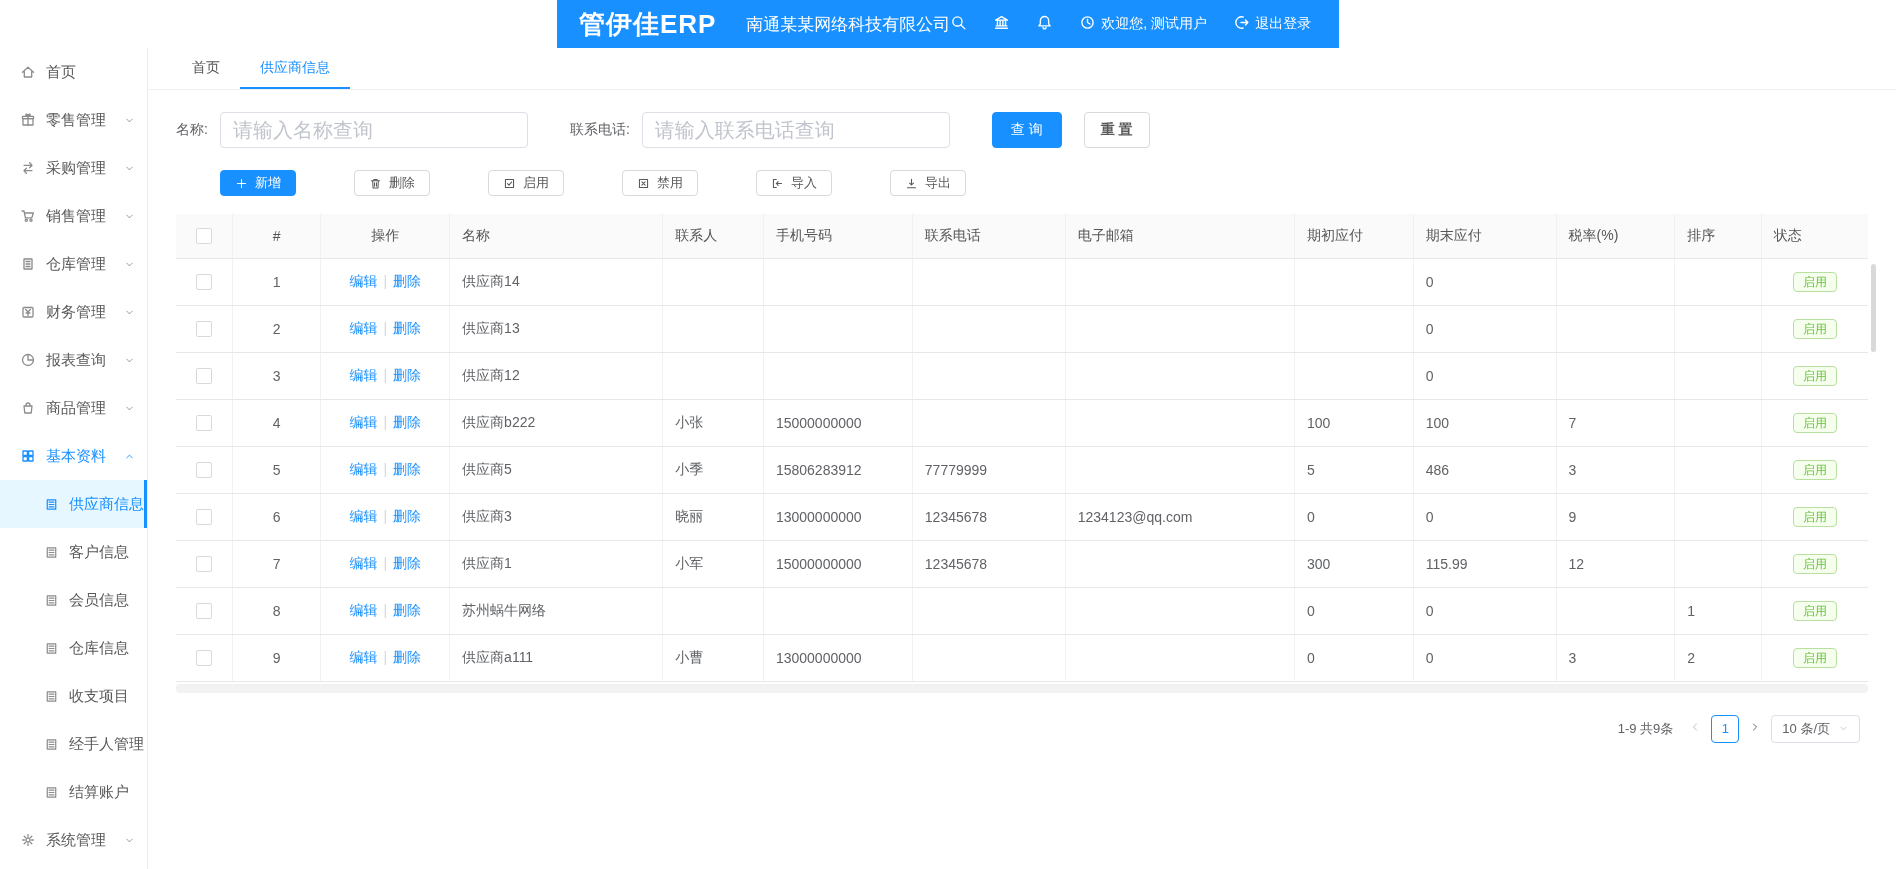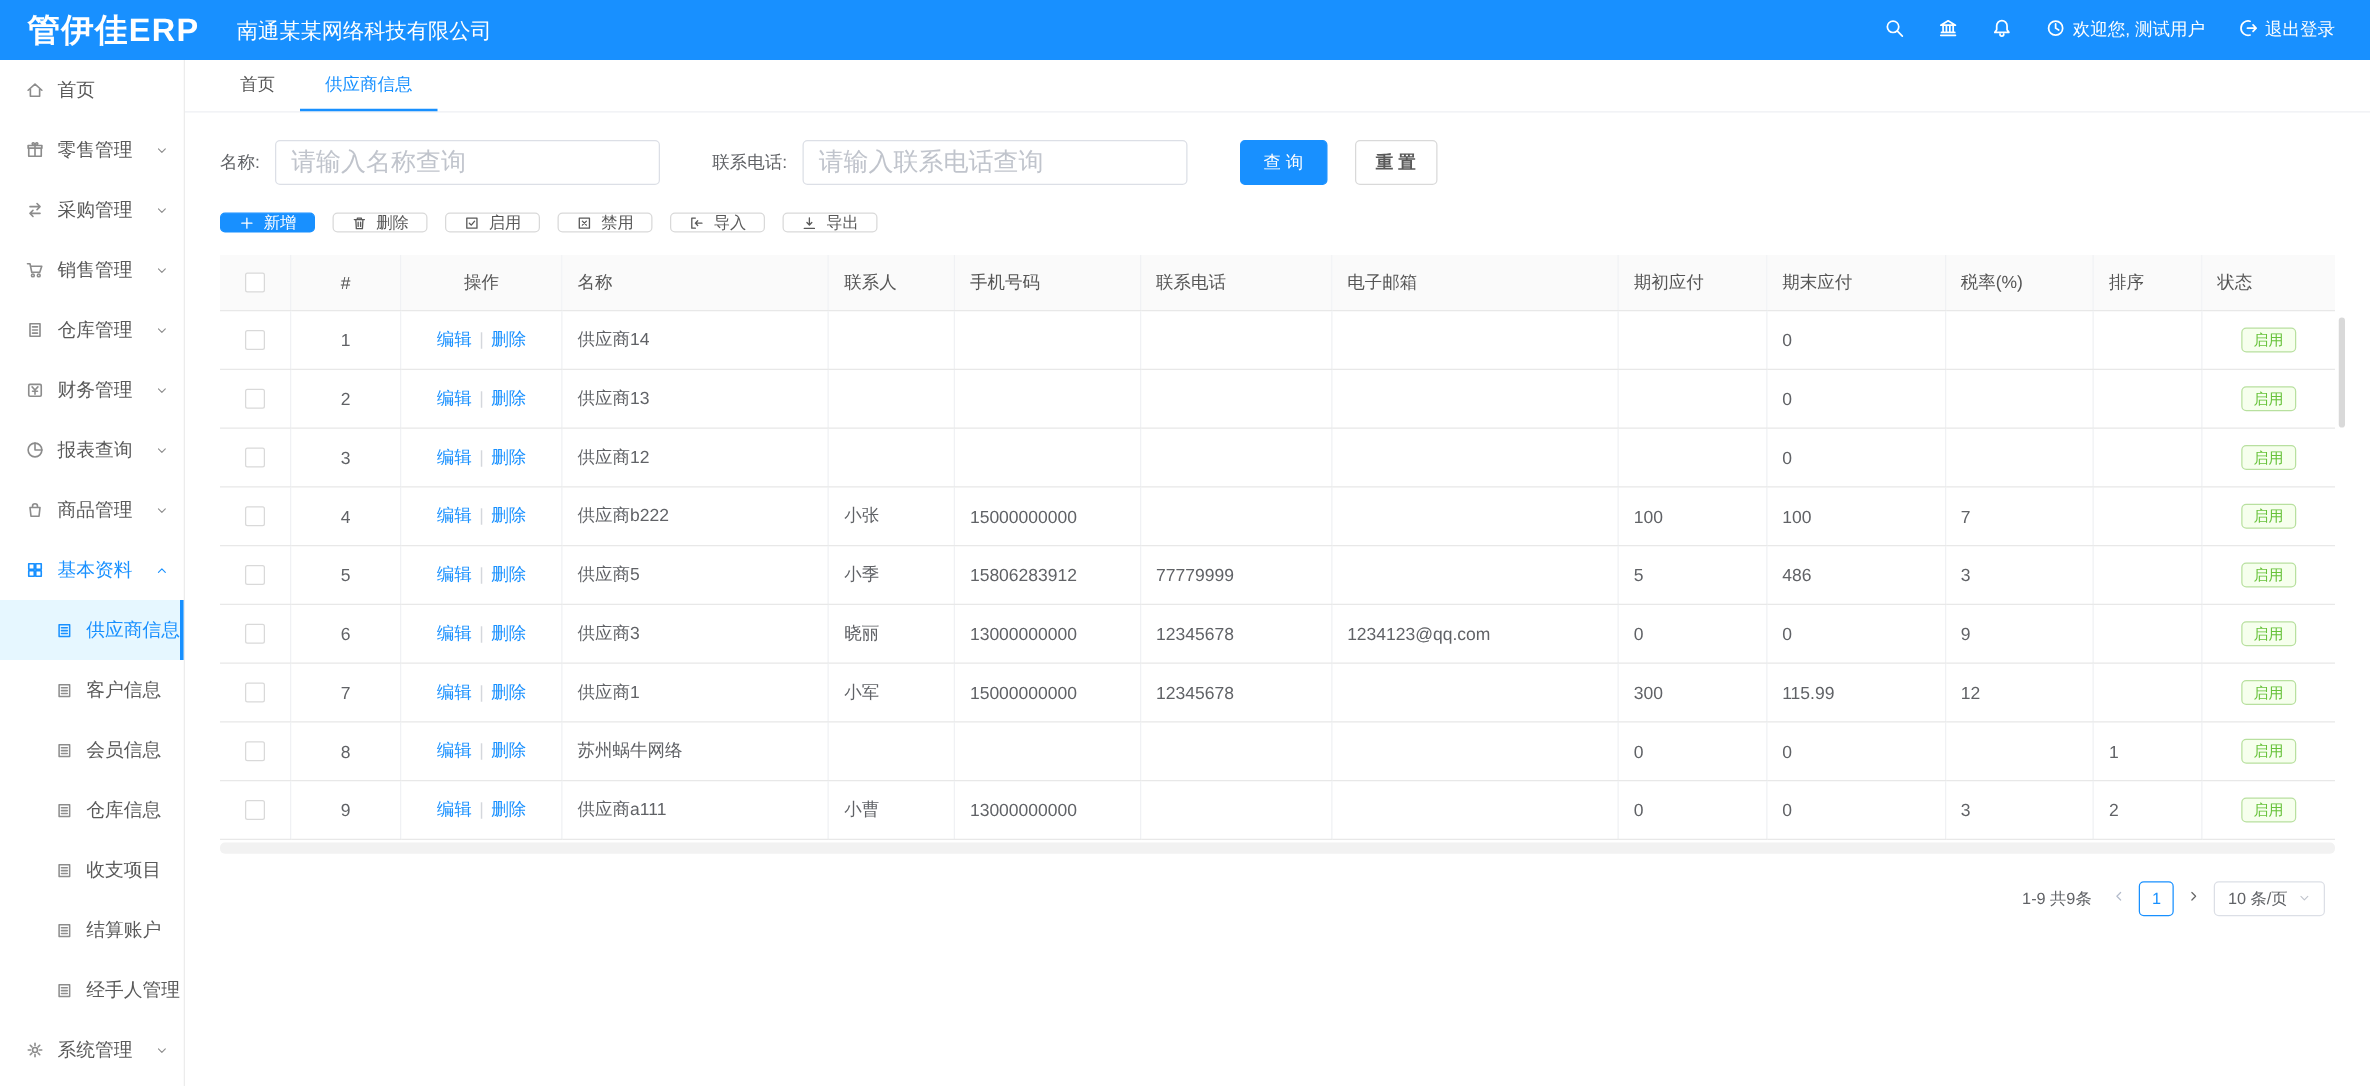"管伊佳ERP" .app { align-items: none -> center }
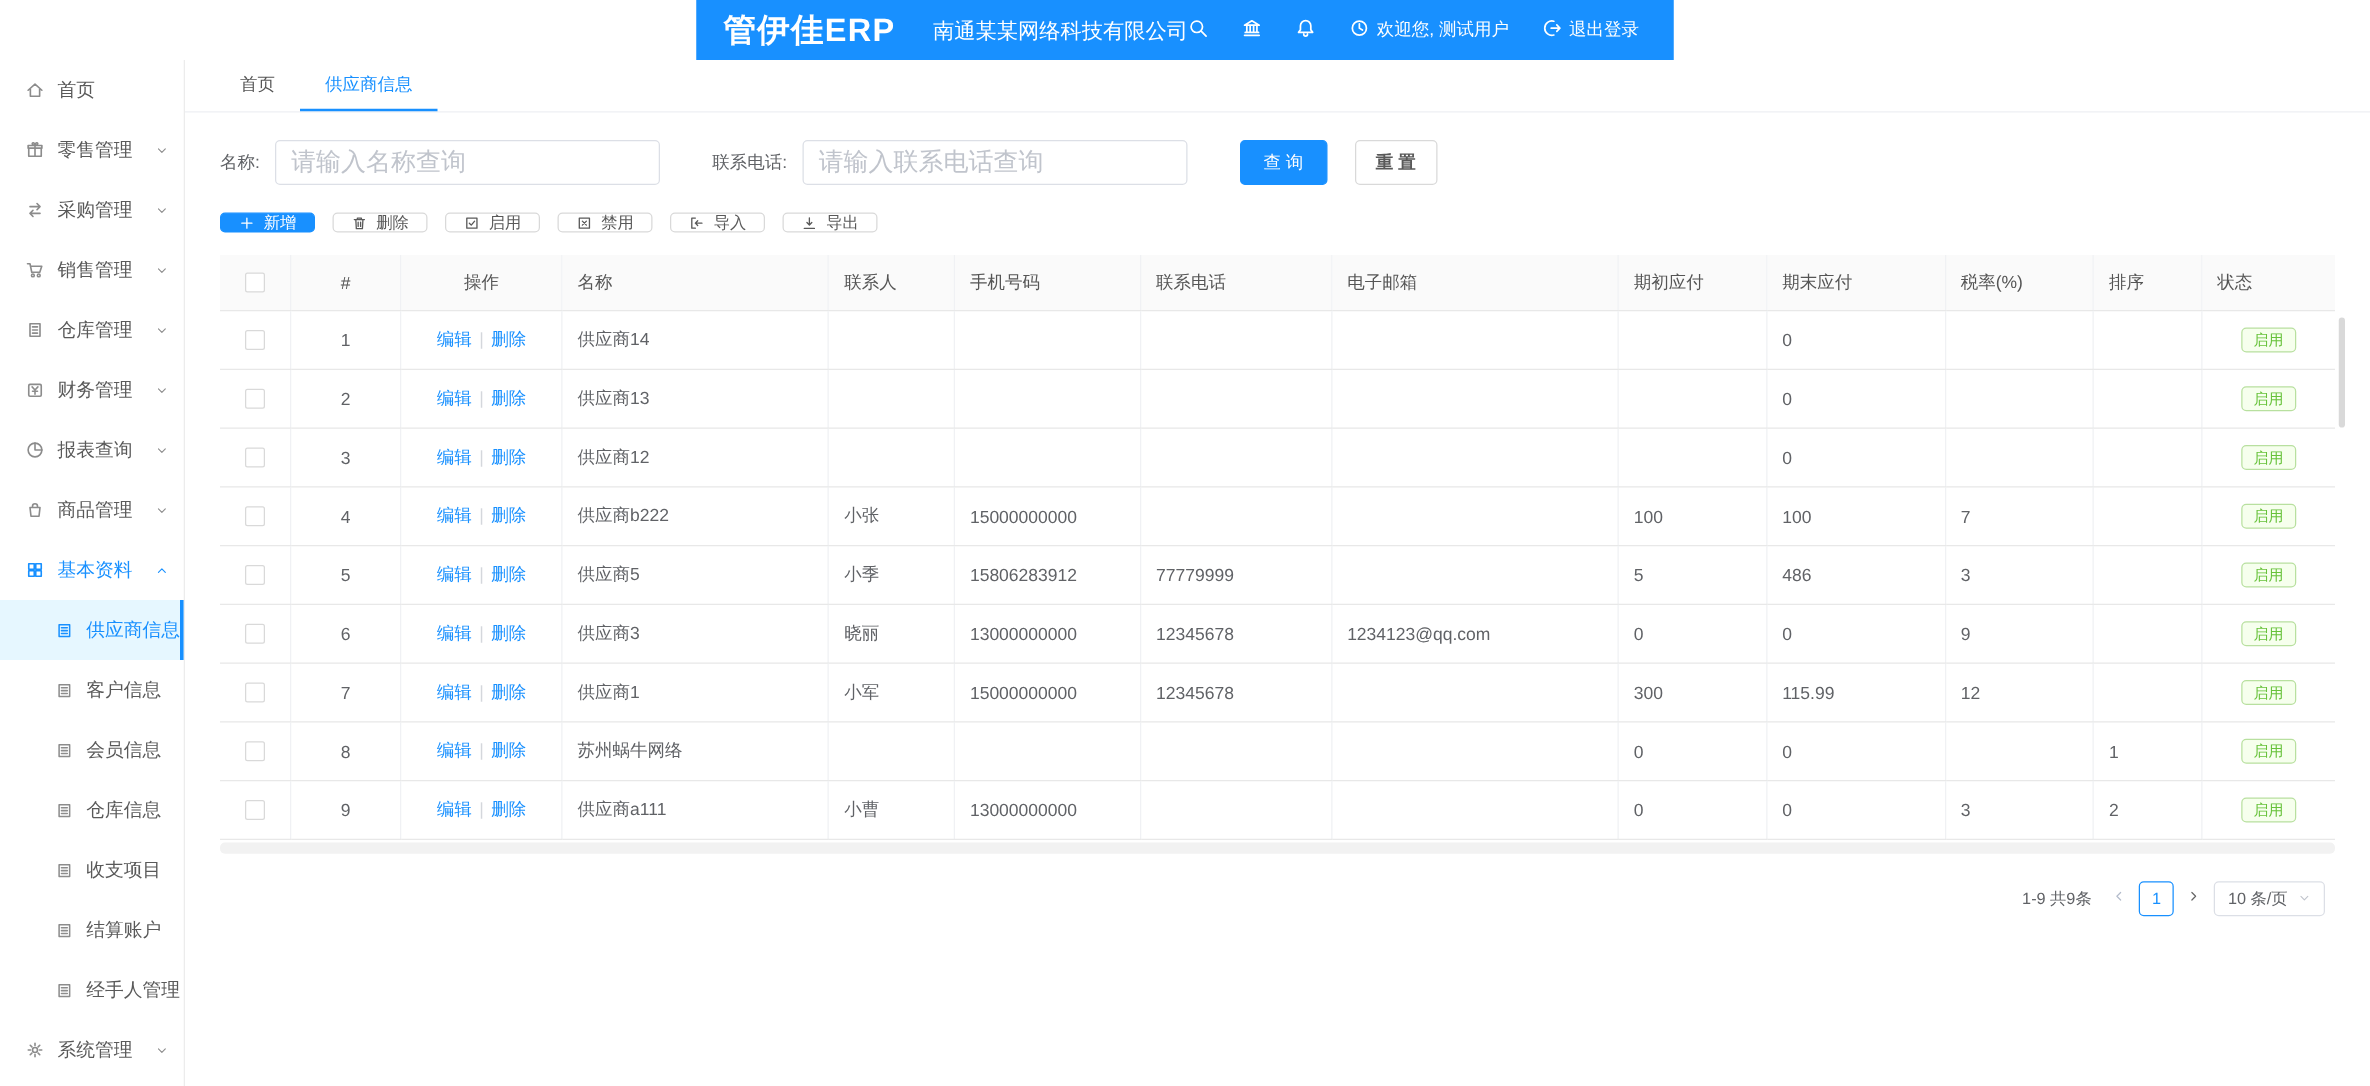"新增" .tbtn { height: 16px -> 26px; margin-left: none -> 44px }
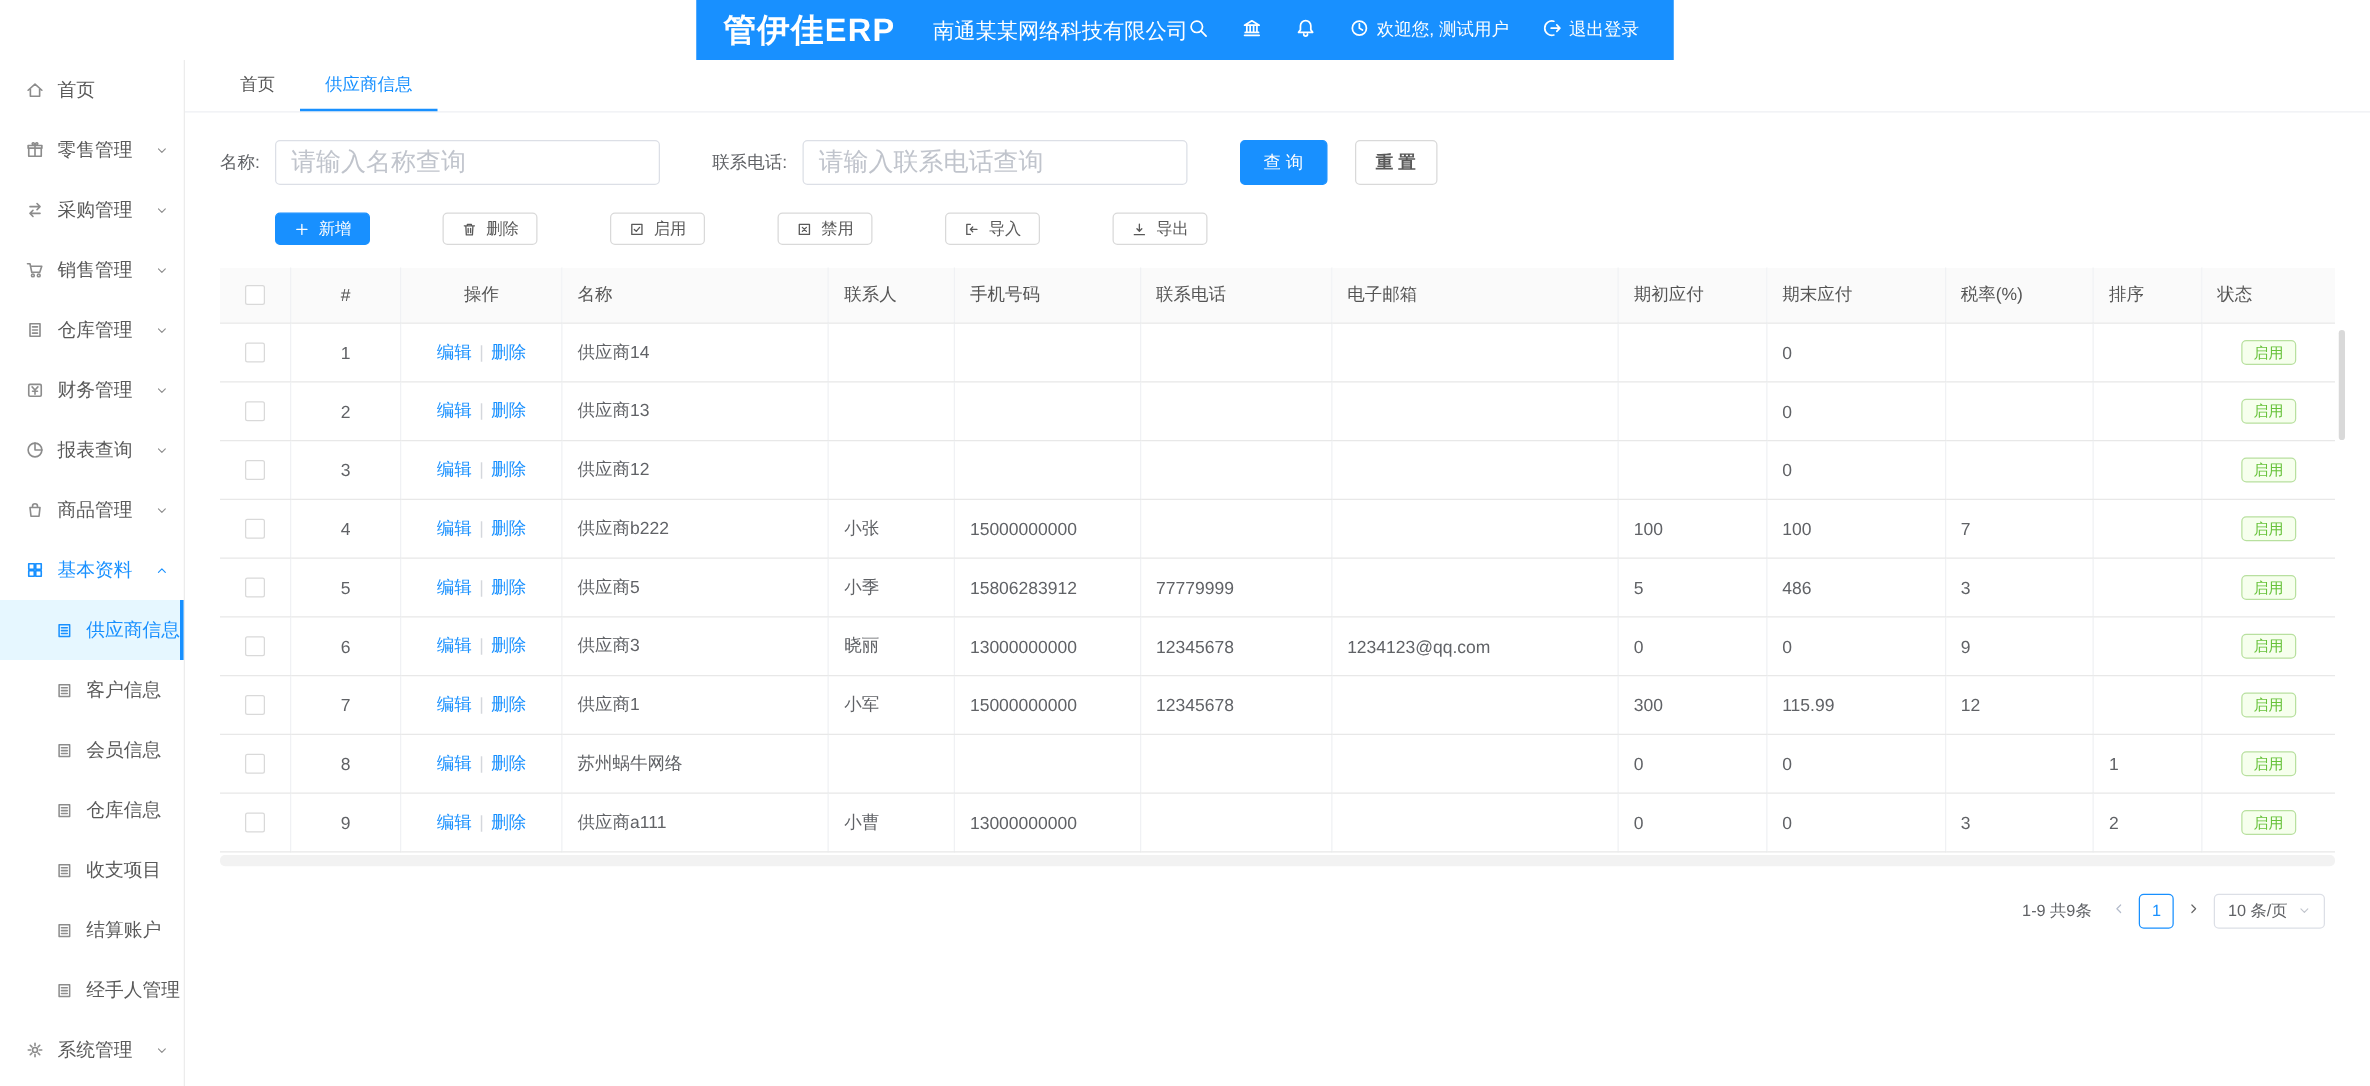"结算账户" div.side-sub { order: before "经手人管理" -> after "经手人管理" }
